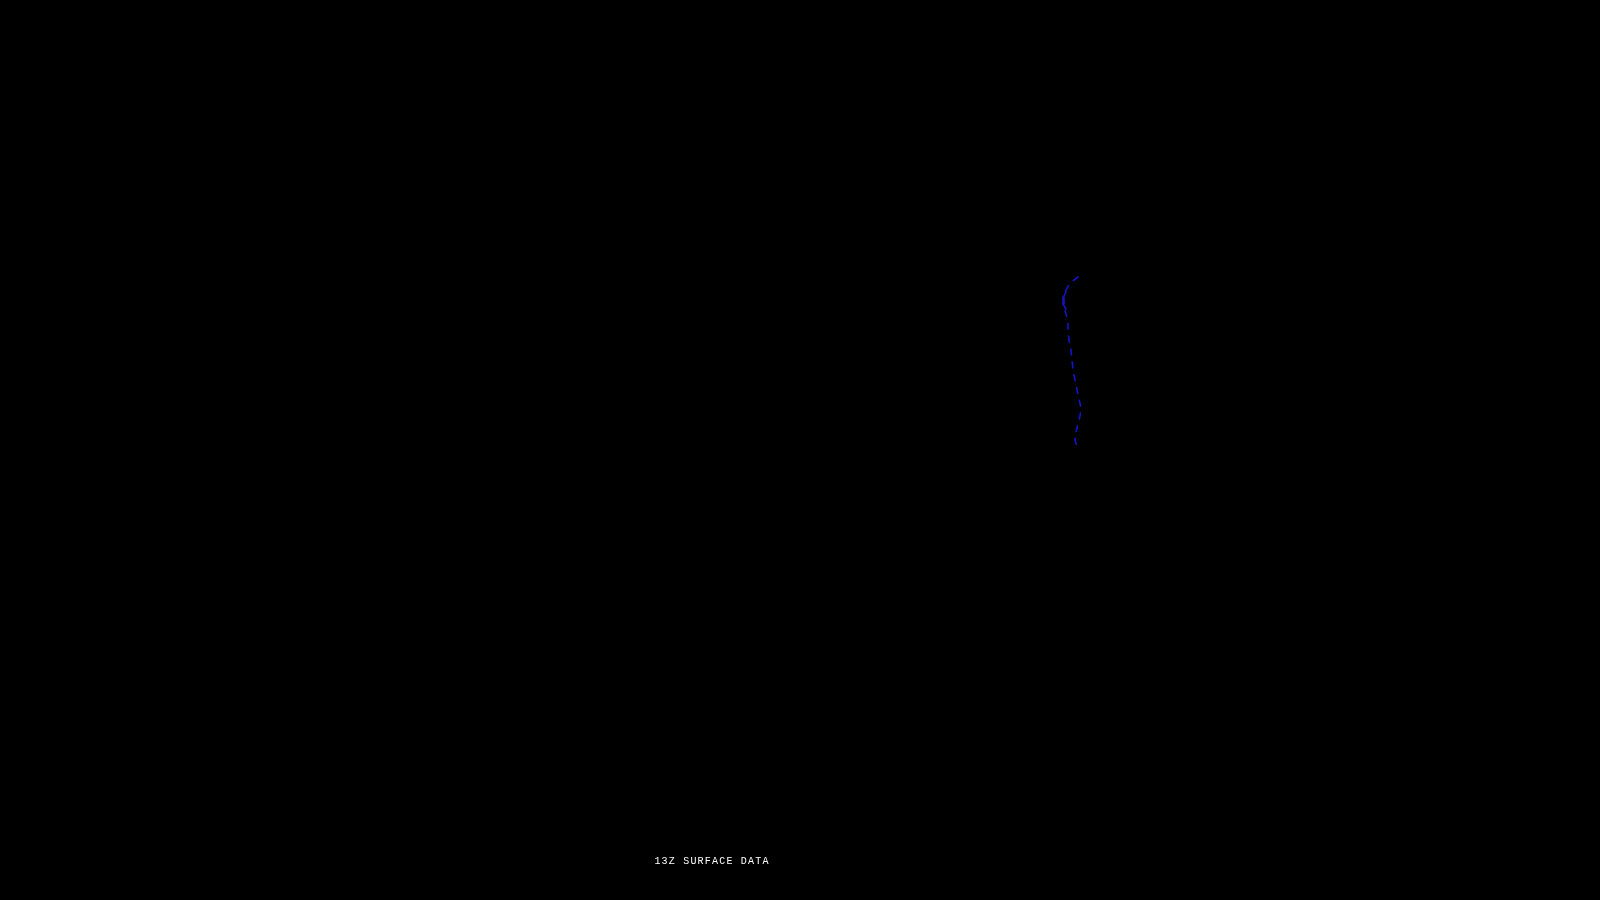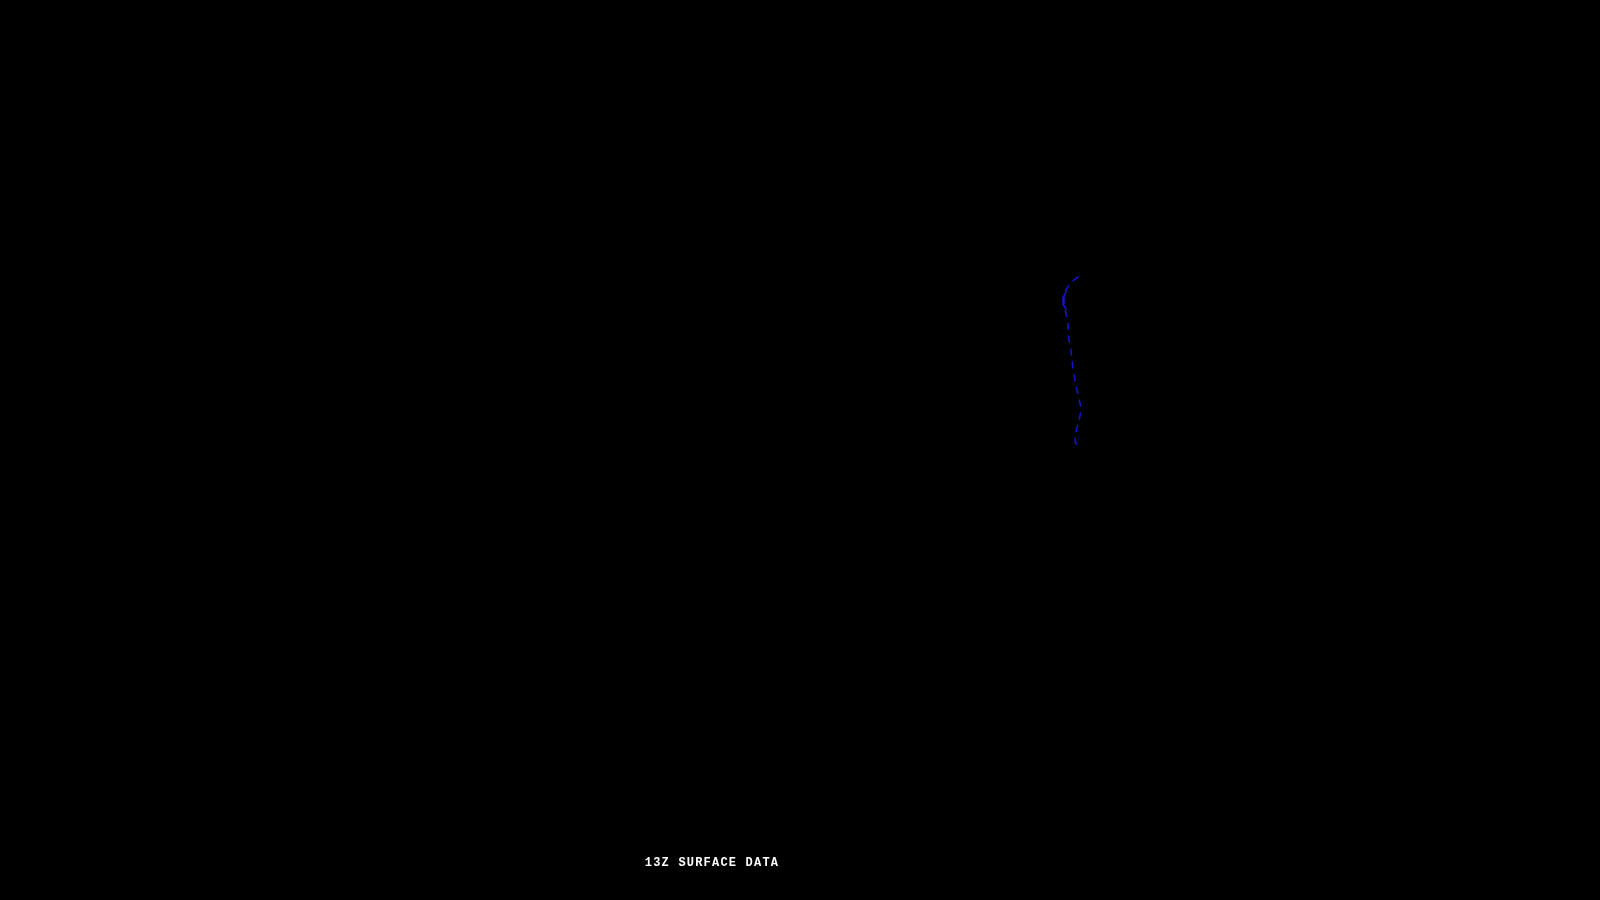"13Z SURFACE DATA" #caption { font-size: 12px -> 10px; font-weight: bold -> none }
